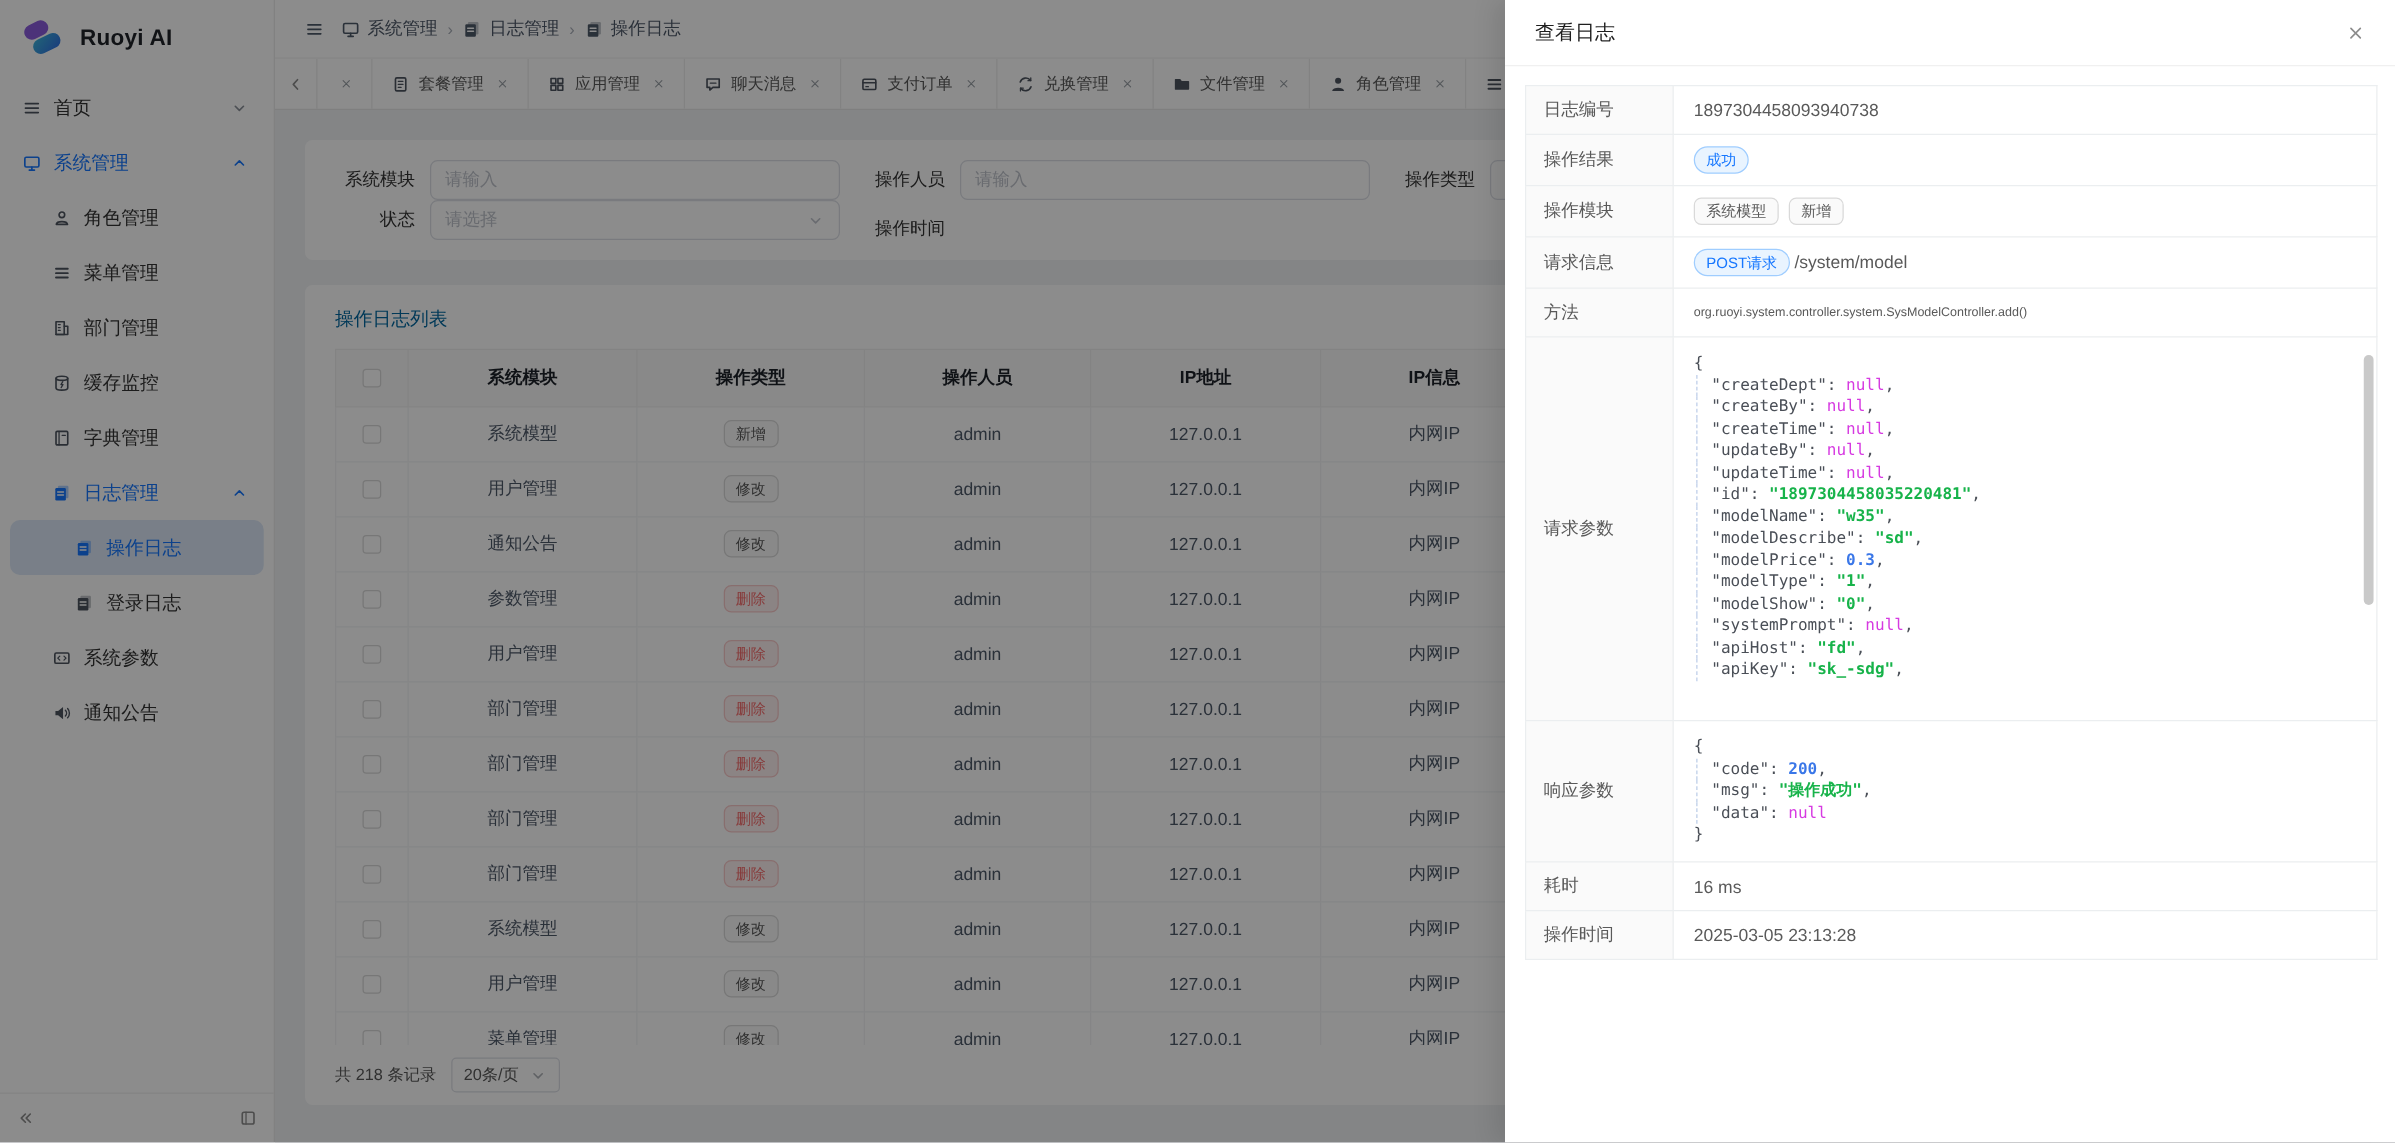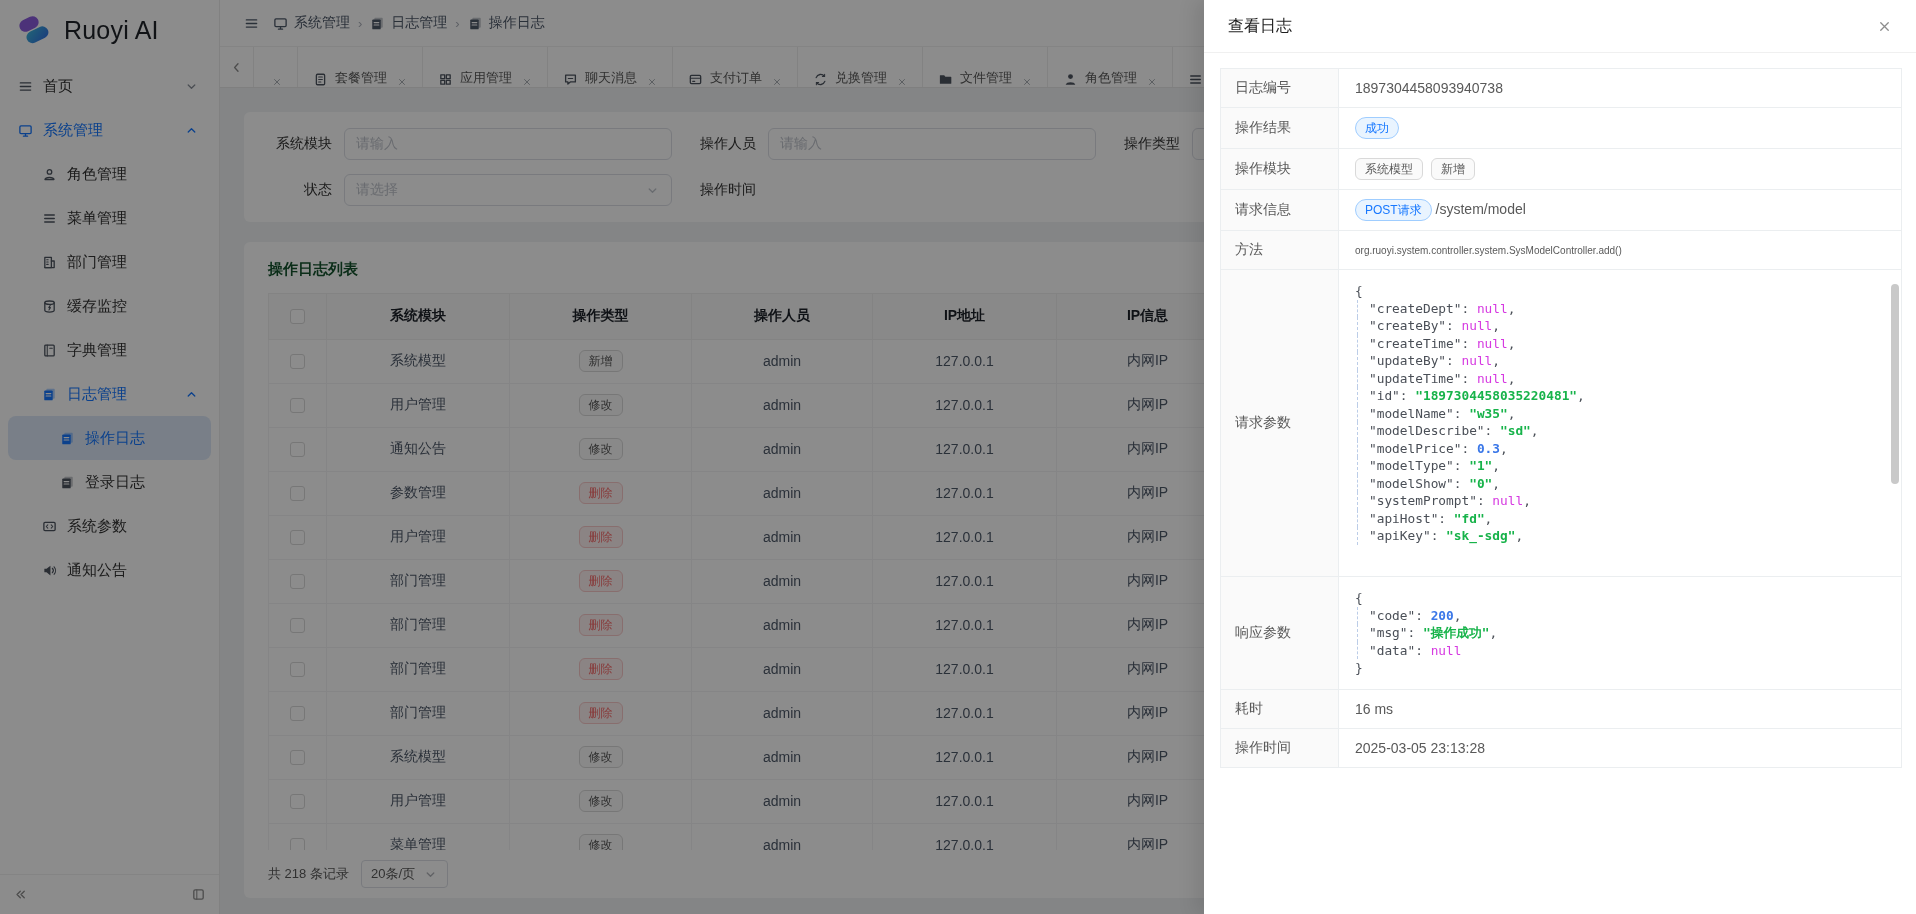"Ruoyi AI" .logo-text { font-size: 25px -> 18px; font-weight: 400 -> 700 }
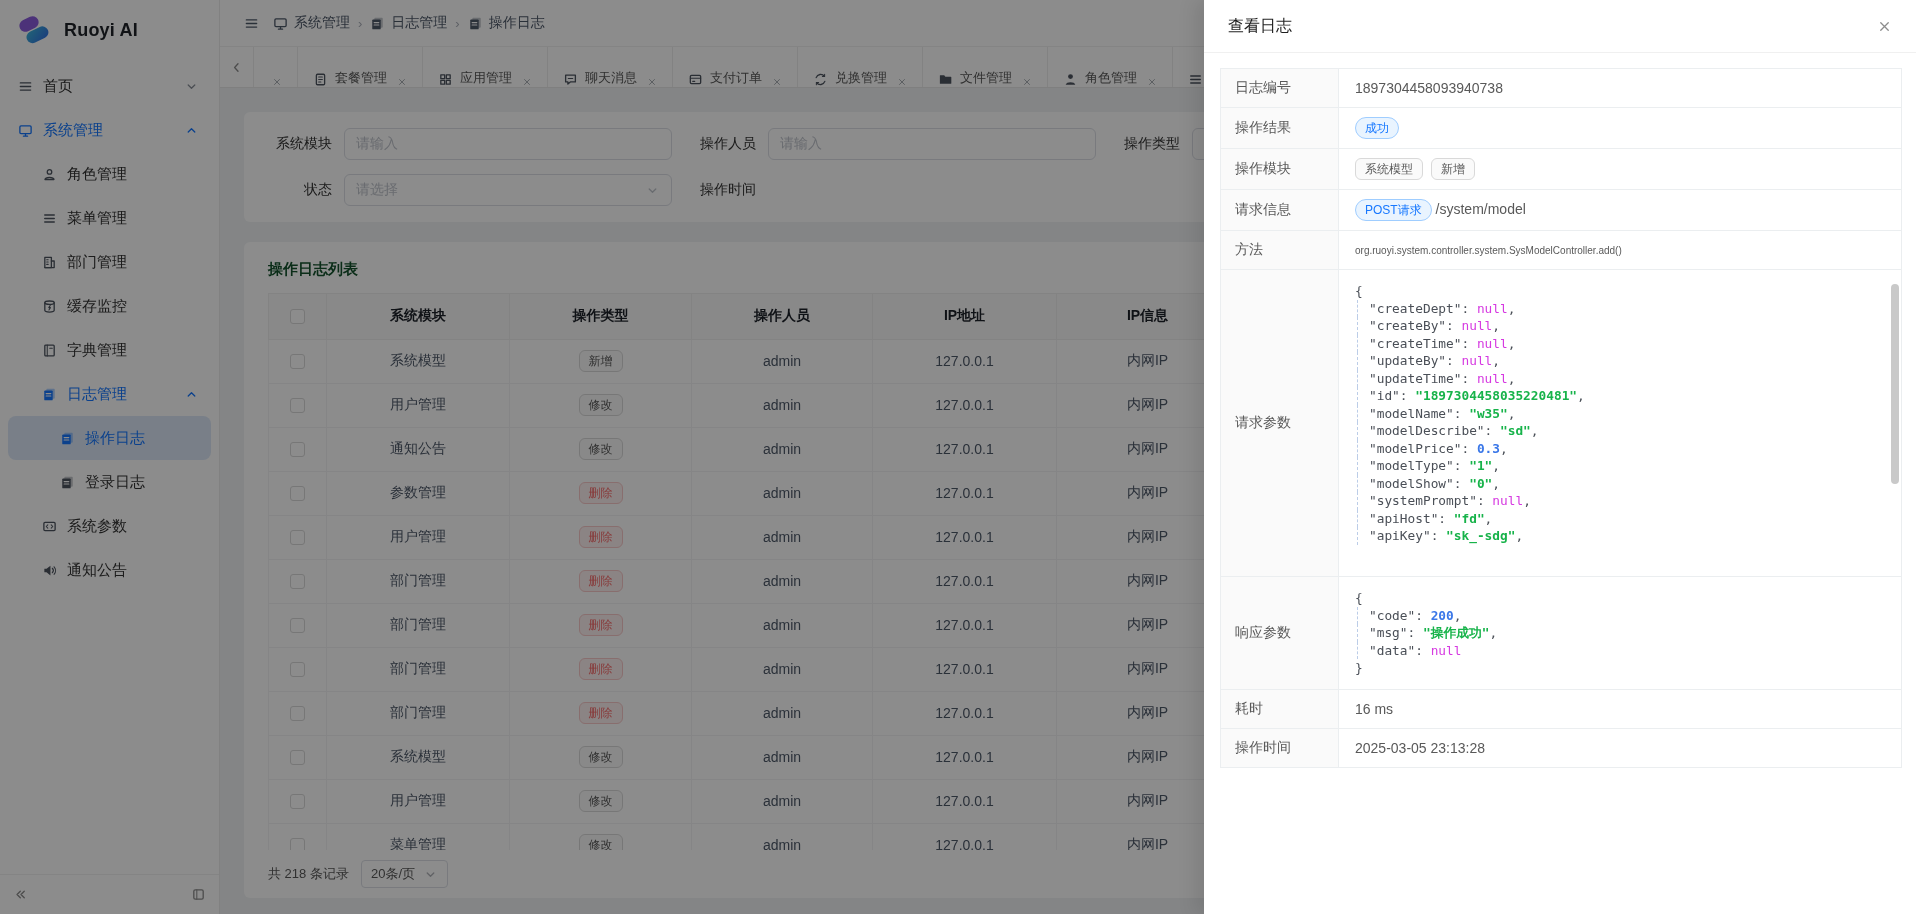"套餐管理" .tab { align-items: flex-end -> center }
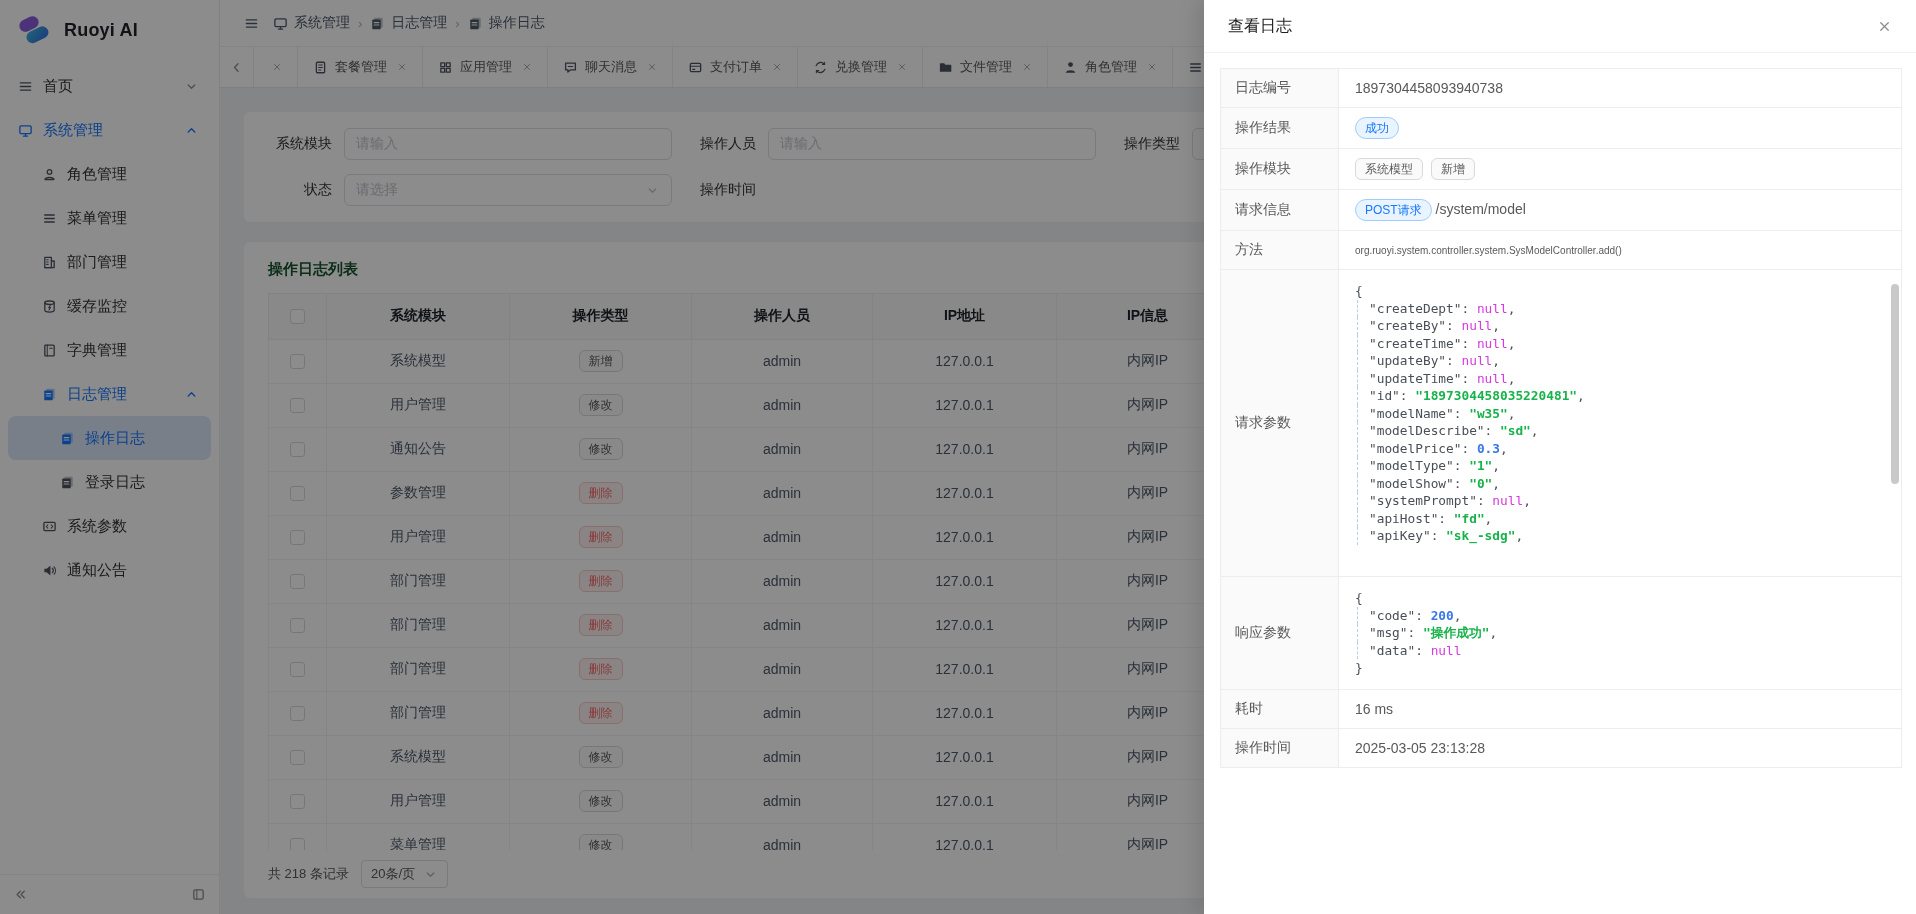"状态" .f-row + .f-row { align-items: none -> flex-end; margin-top: 14px -> 0 }
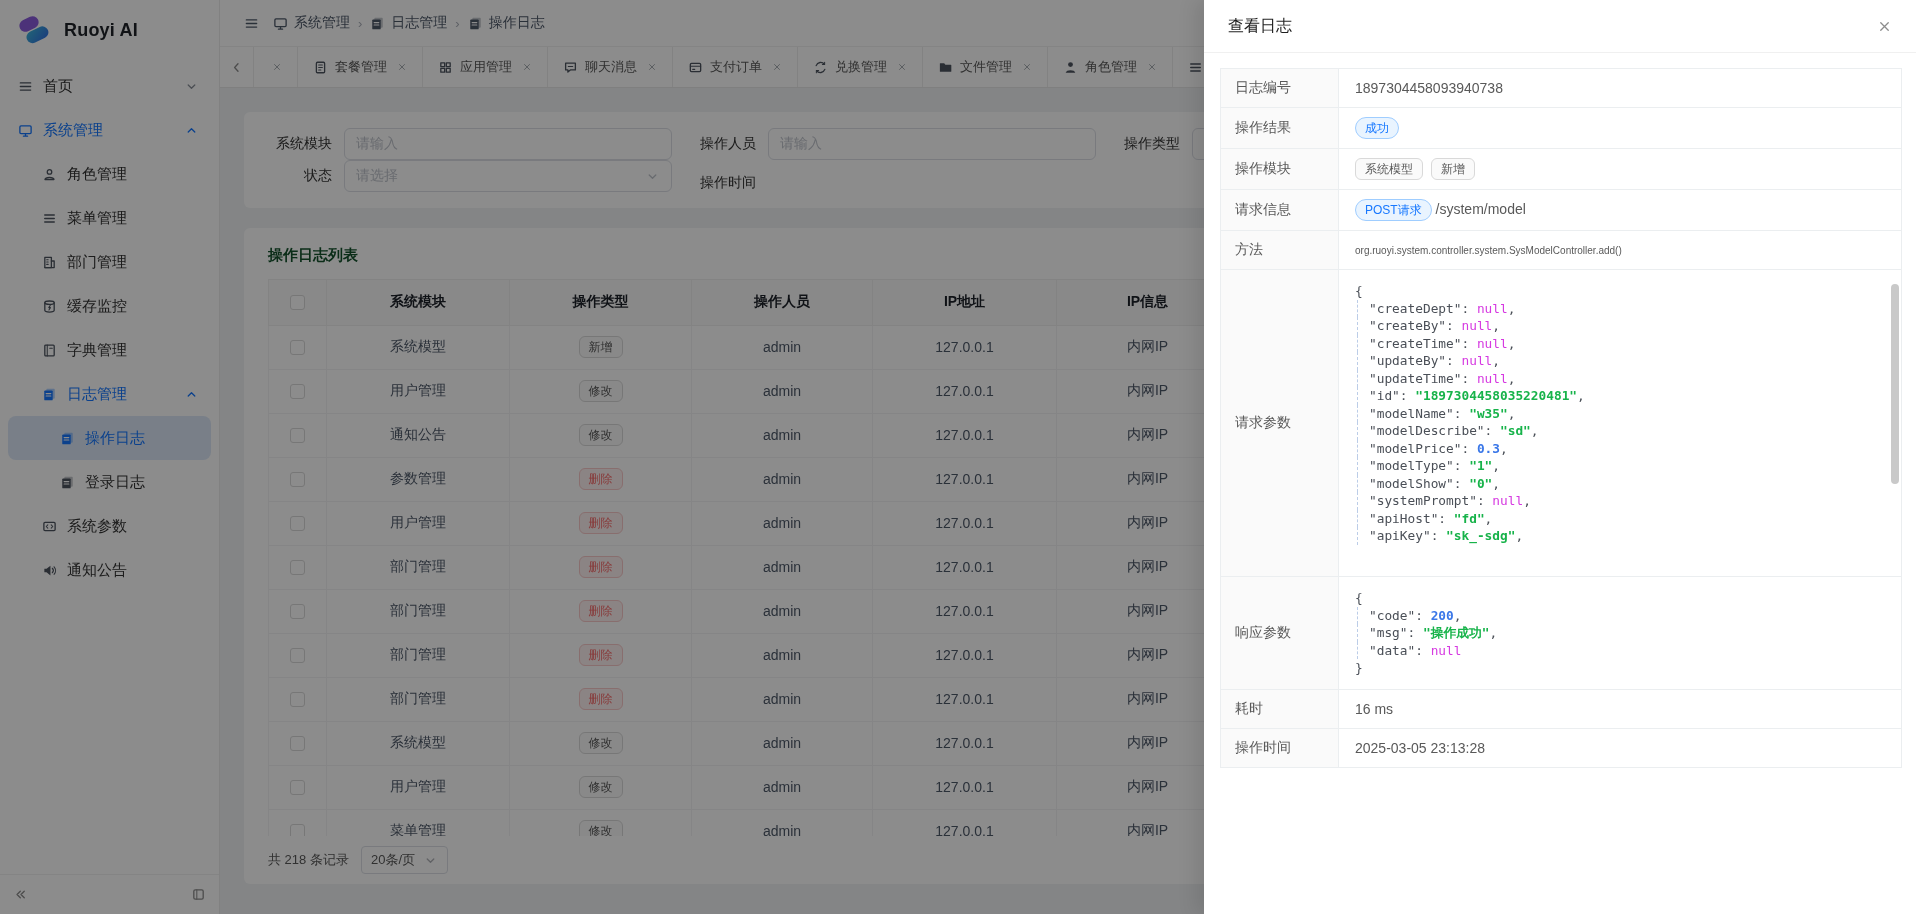"操作日志列表" .tbl-title { color: #14532d -> #0369a1; font-weight: 700 -> 400 }
